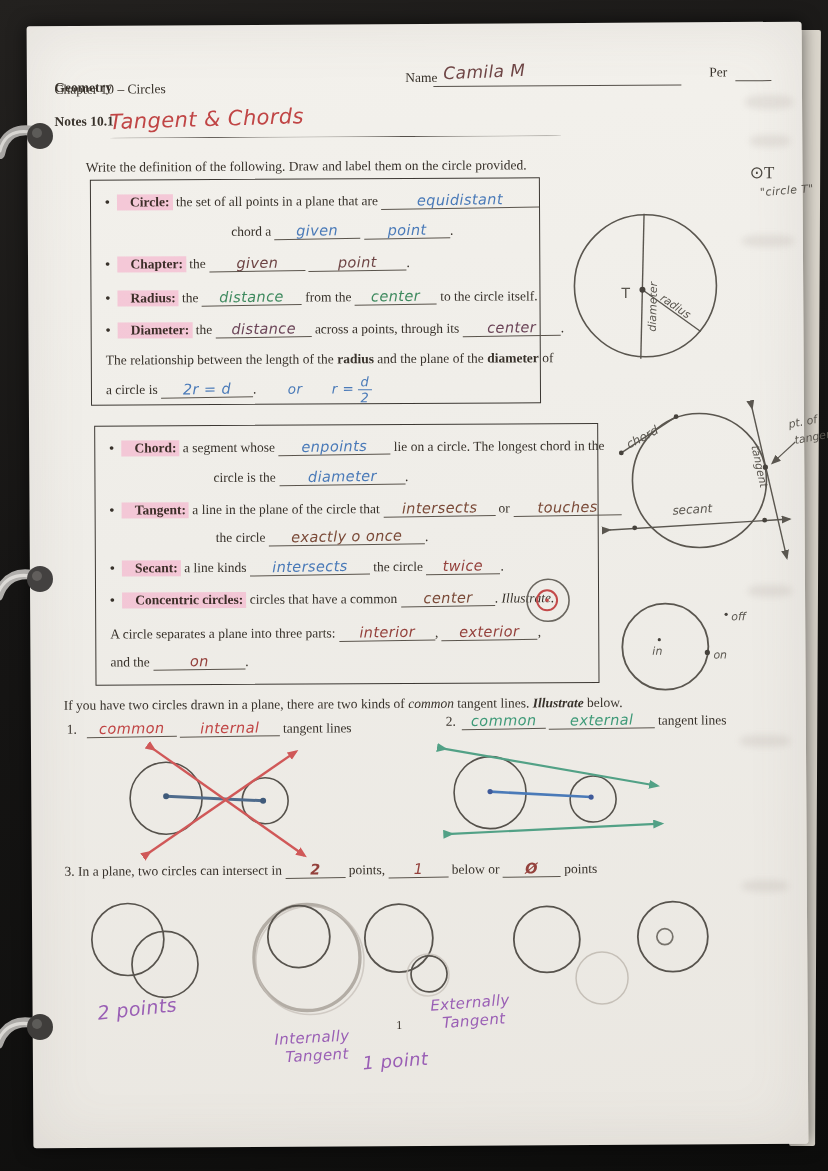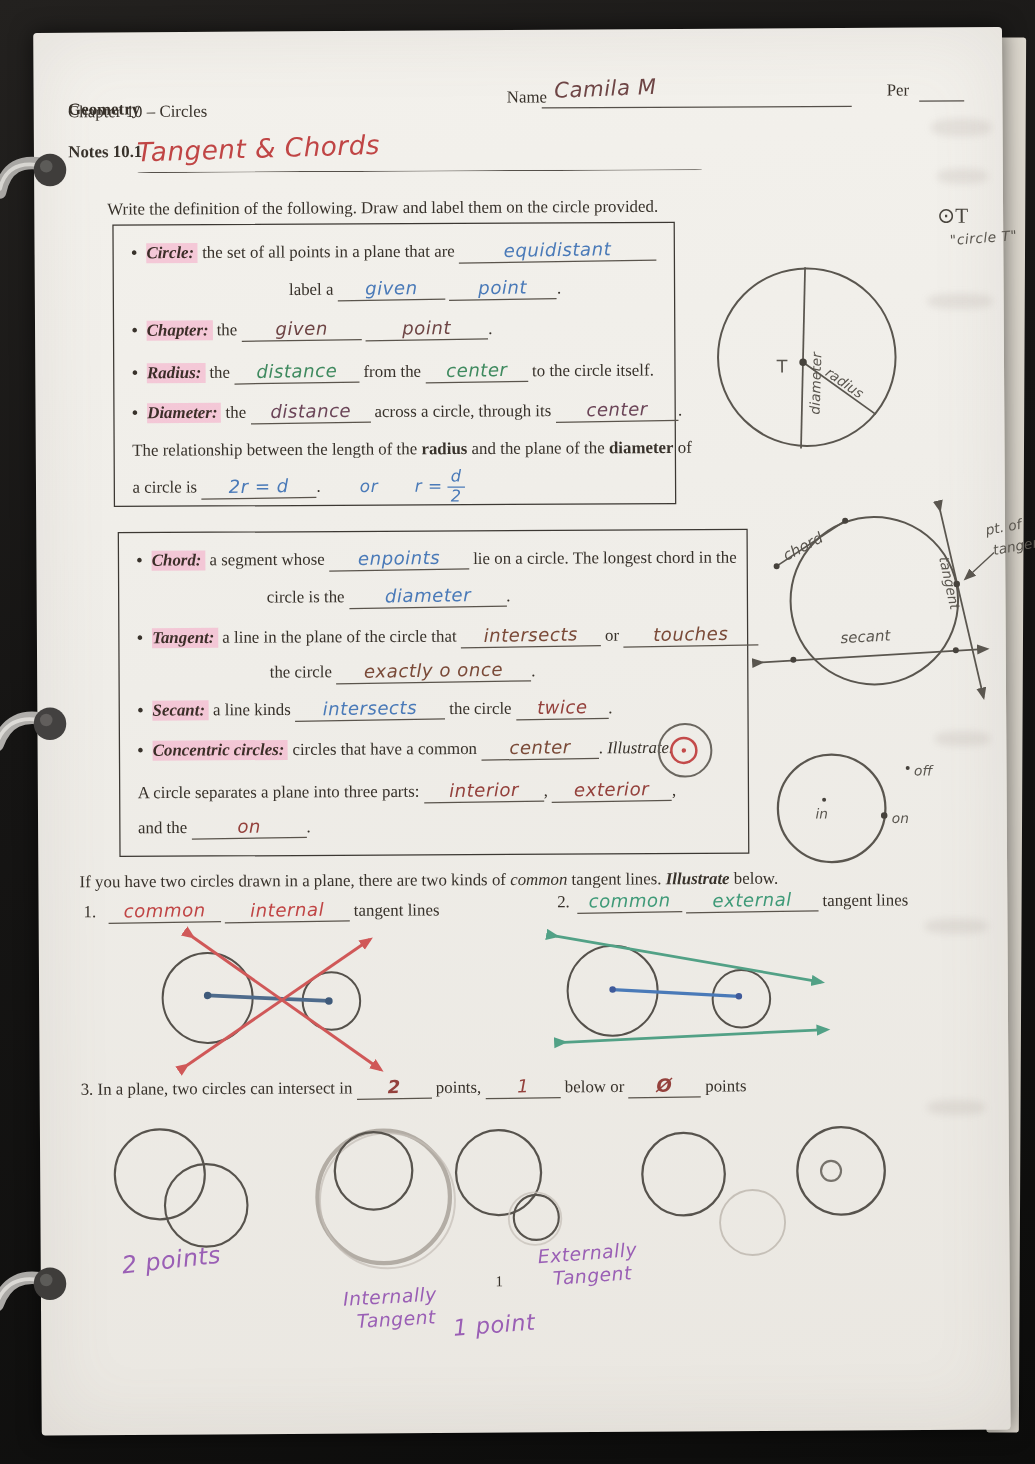"Circle:" .hl { font-style: italic -> none; padding: 0 3px 1px 0 -> 0 3px 1px 13px }
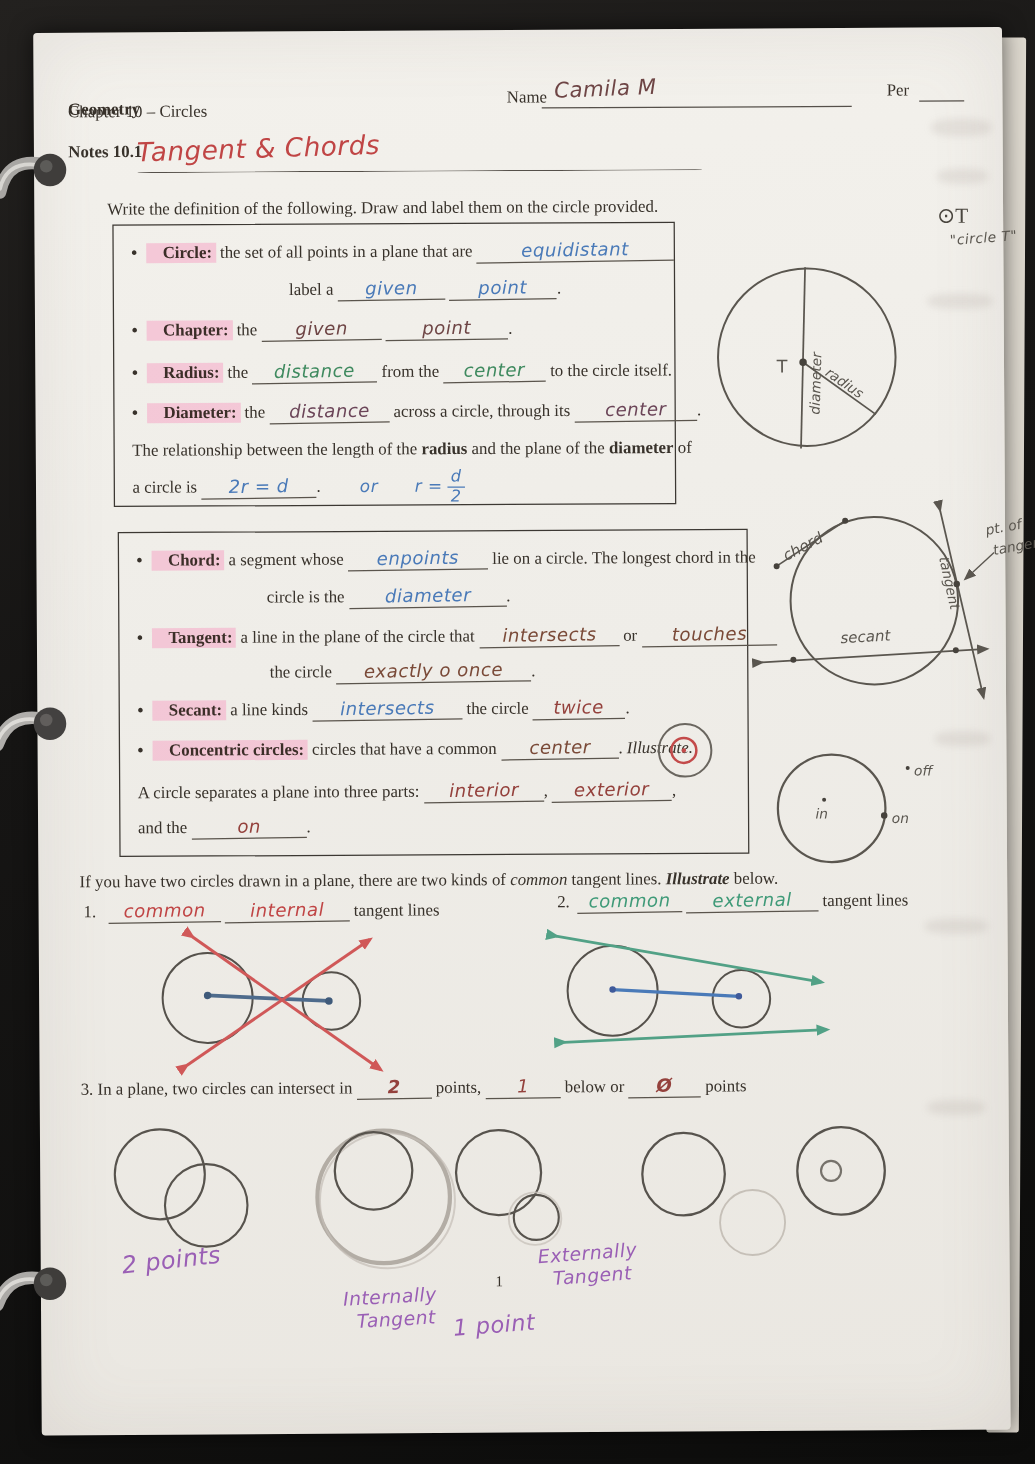"label a" span { text: label -> chord }
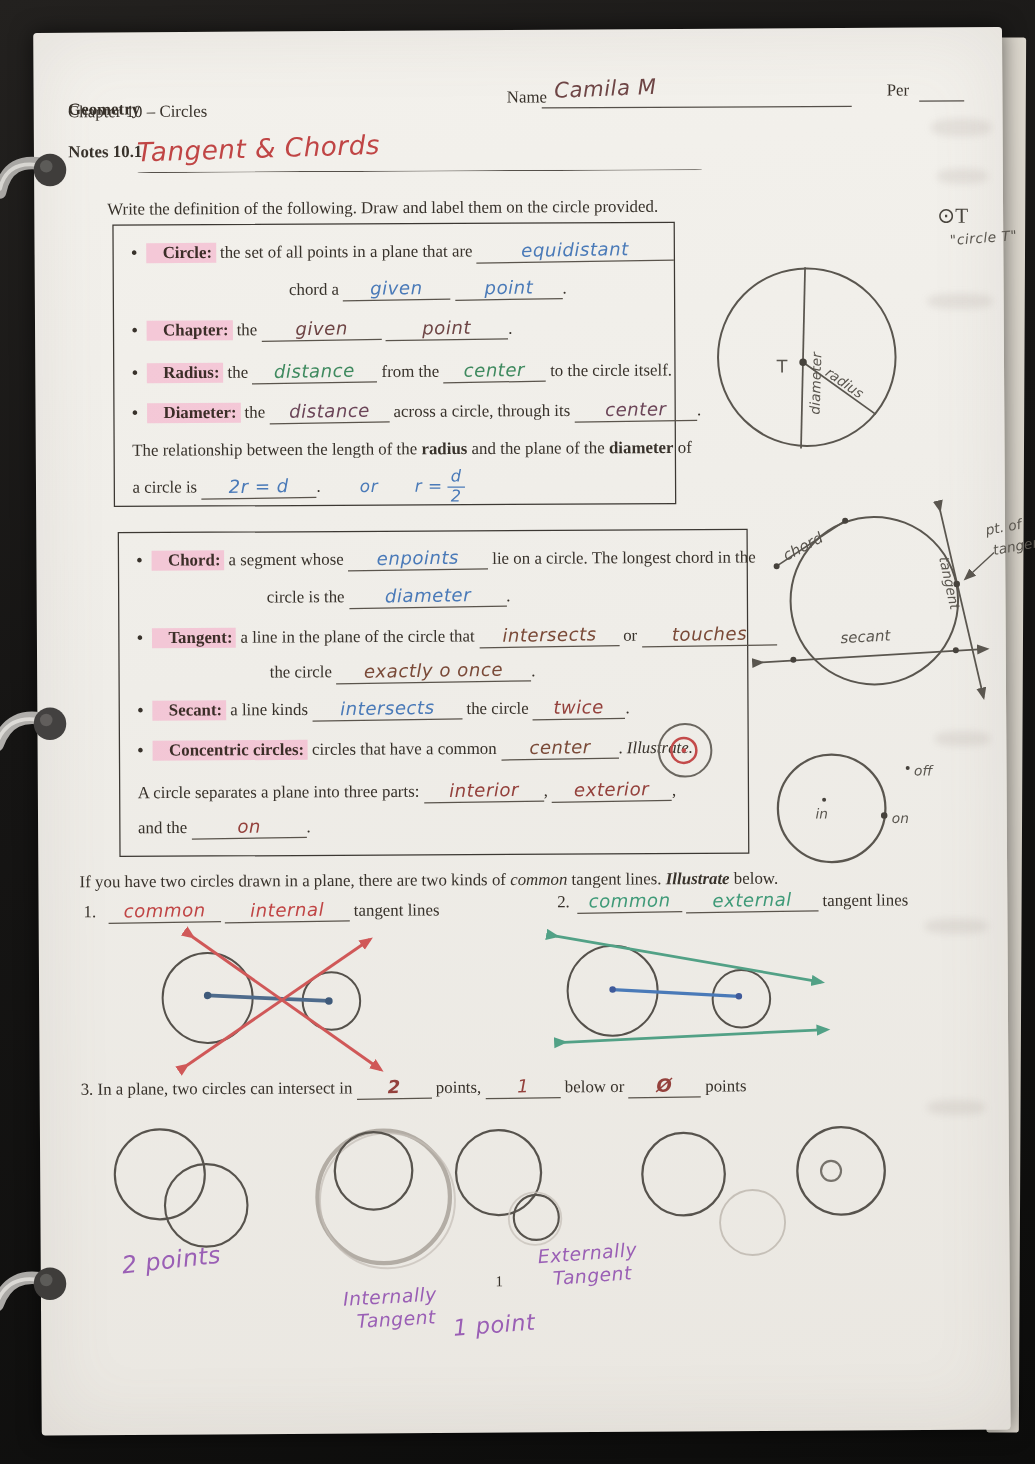"across a circle, through its" span { text: circle -> points }
